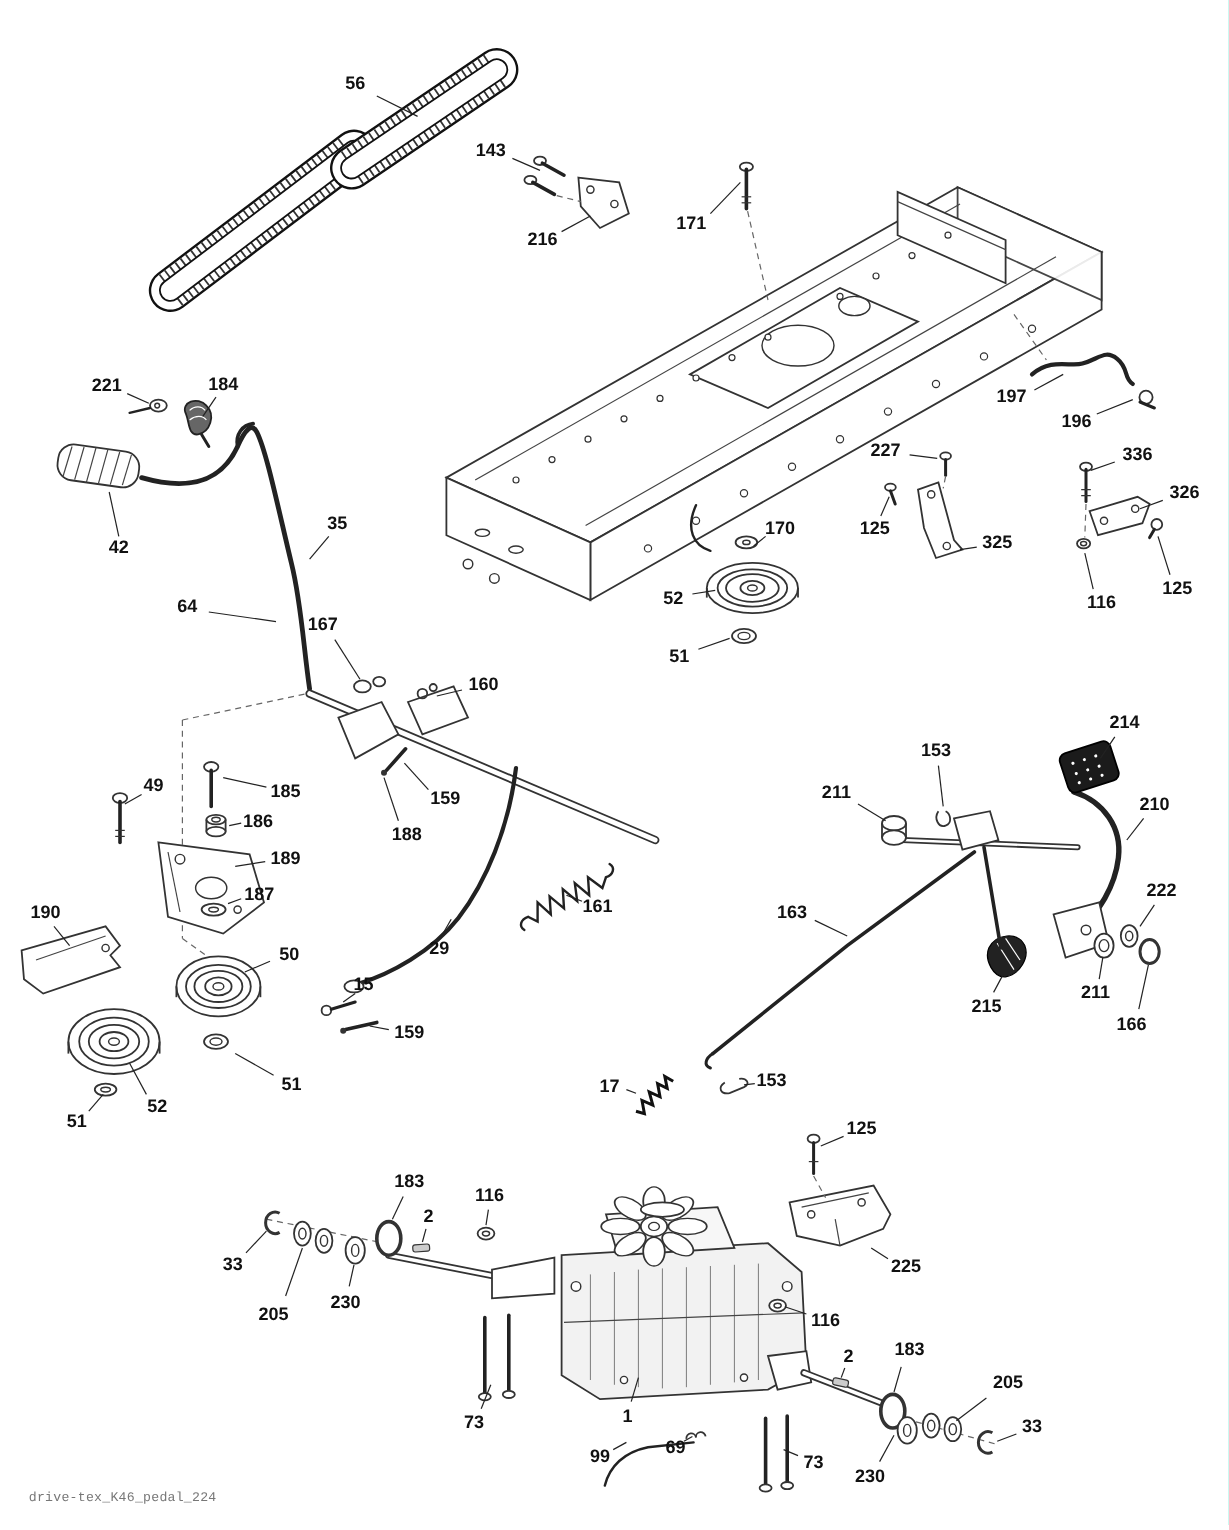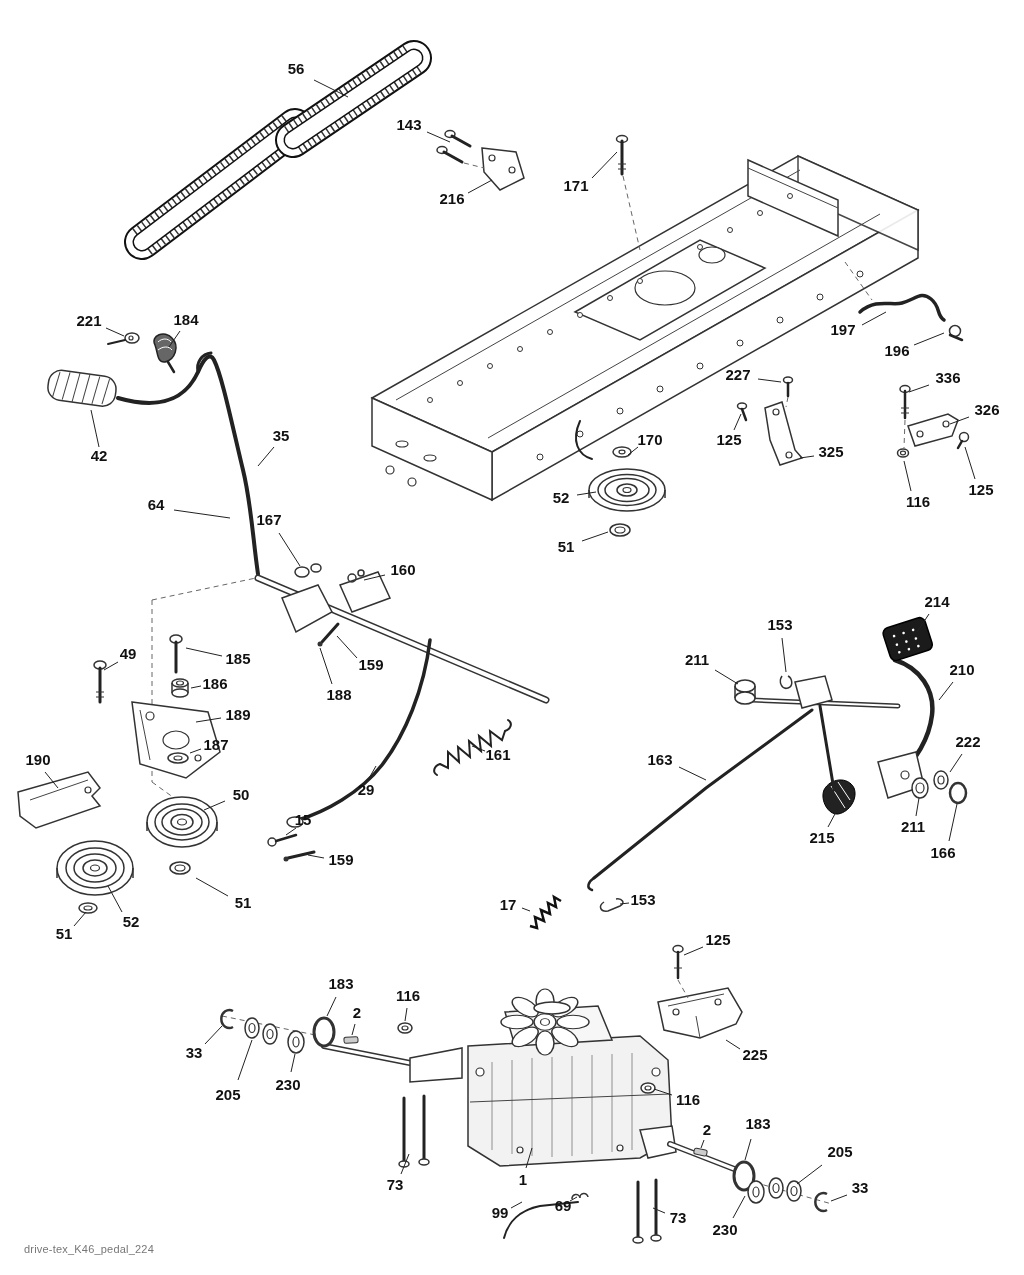"drive-tex_K46_pedal_224" .footer { font-family: none -> Liberation Mono, monospace }
